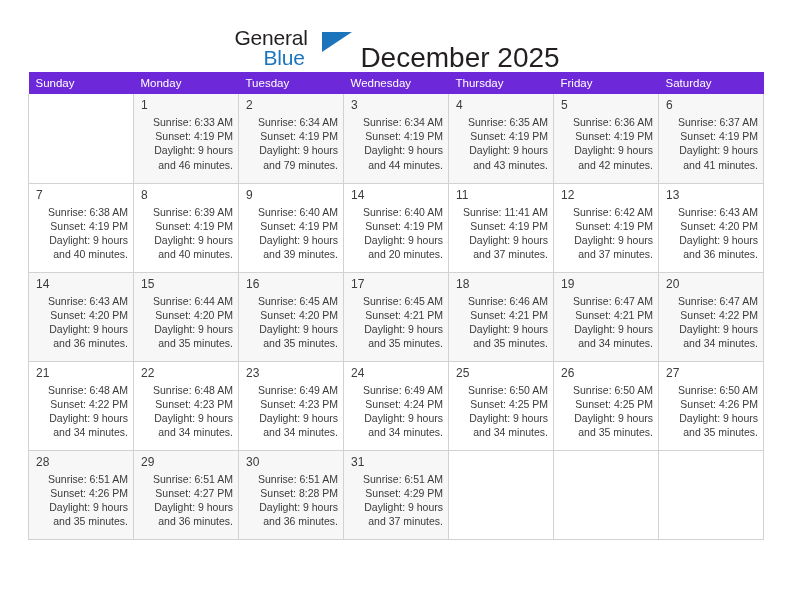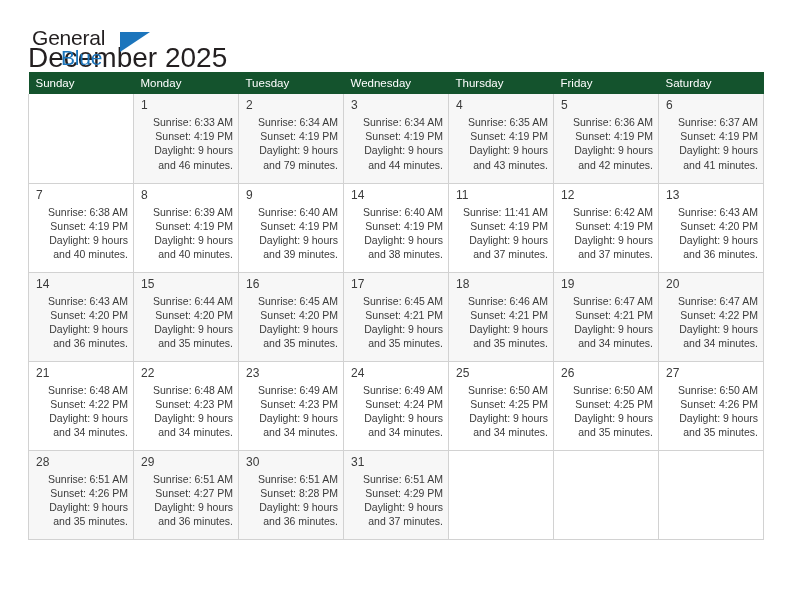"General" .header { flex-direction: column -> none; justify-content: space-between -> center }
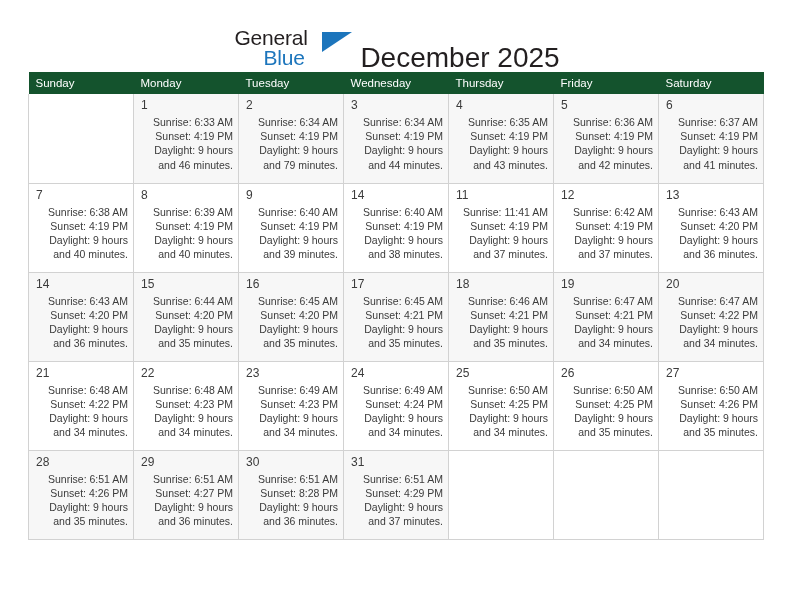"Sunday" .calendar th { background: #14532d -> #6d28d9 }
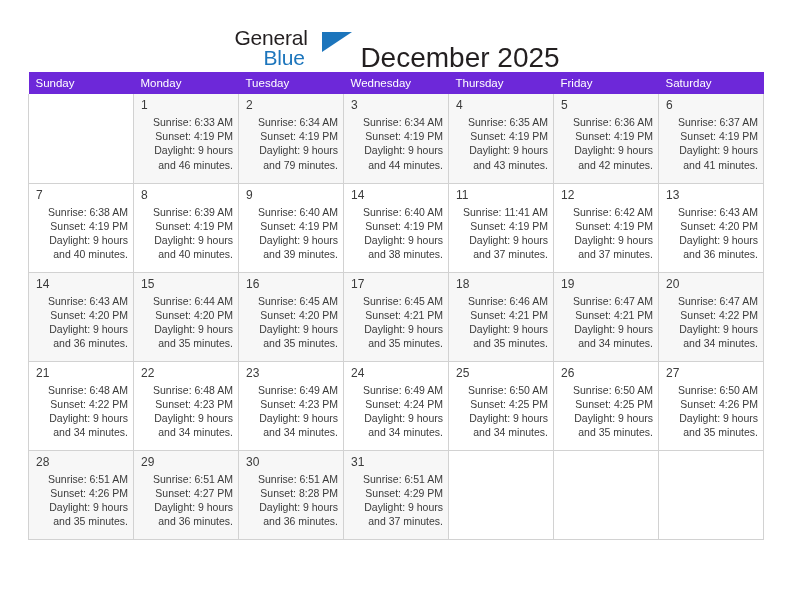"and 38 minutes." div { text: 38 -> 20 }
